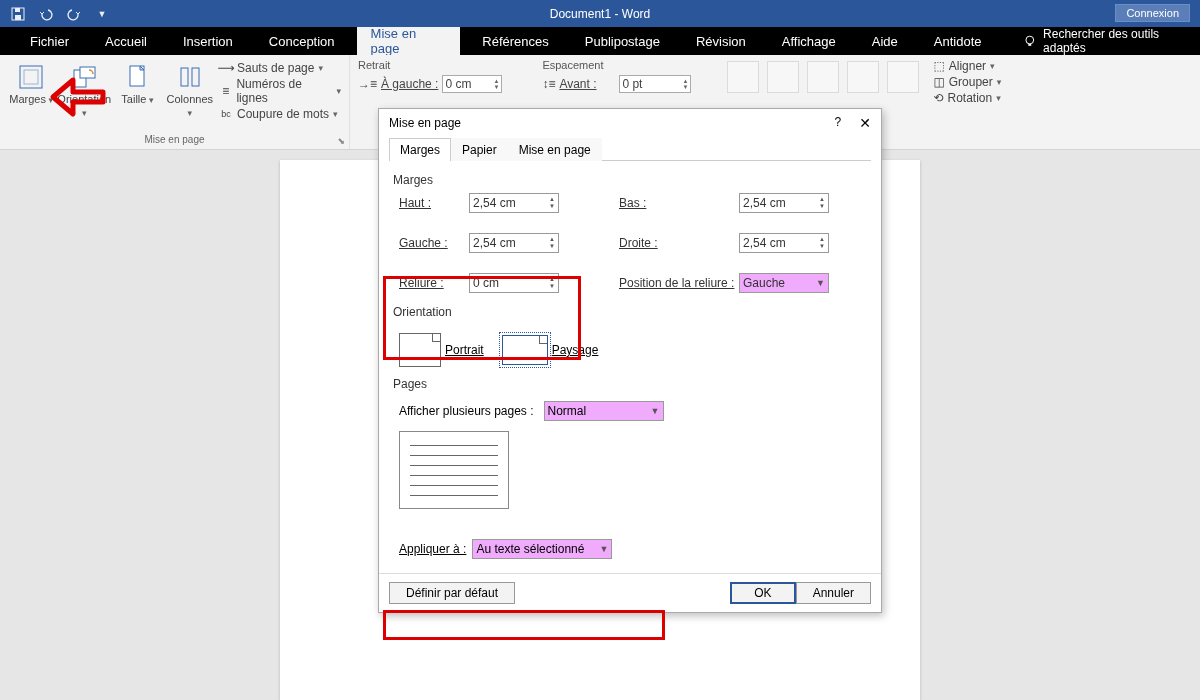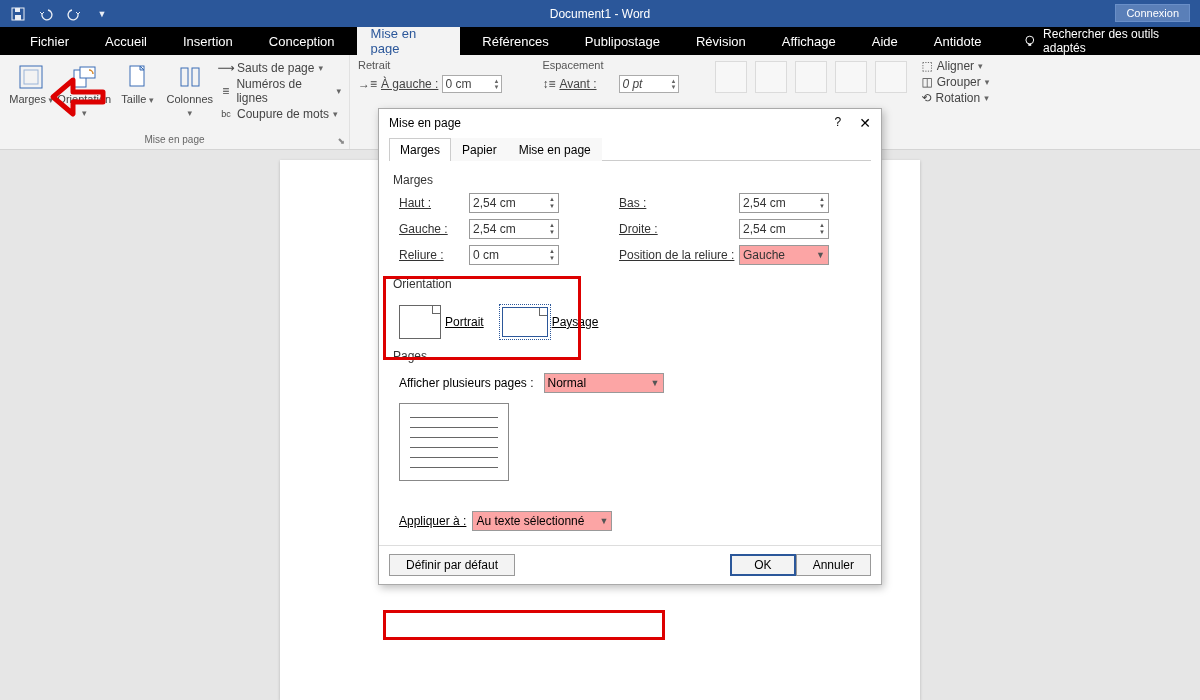"0 pt" div.spin-box { font-style: italic -> none; width: 60px -> 72px }
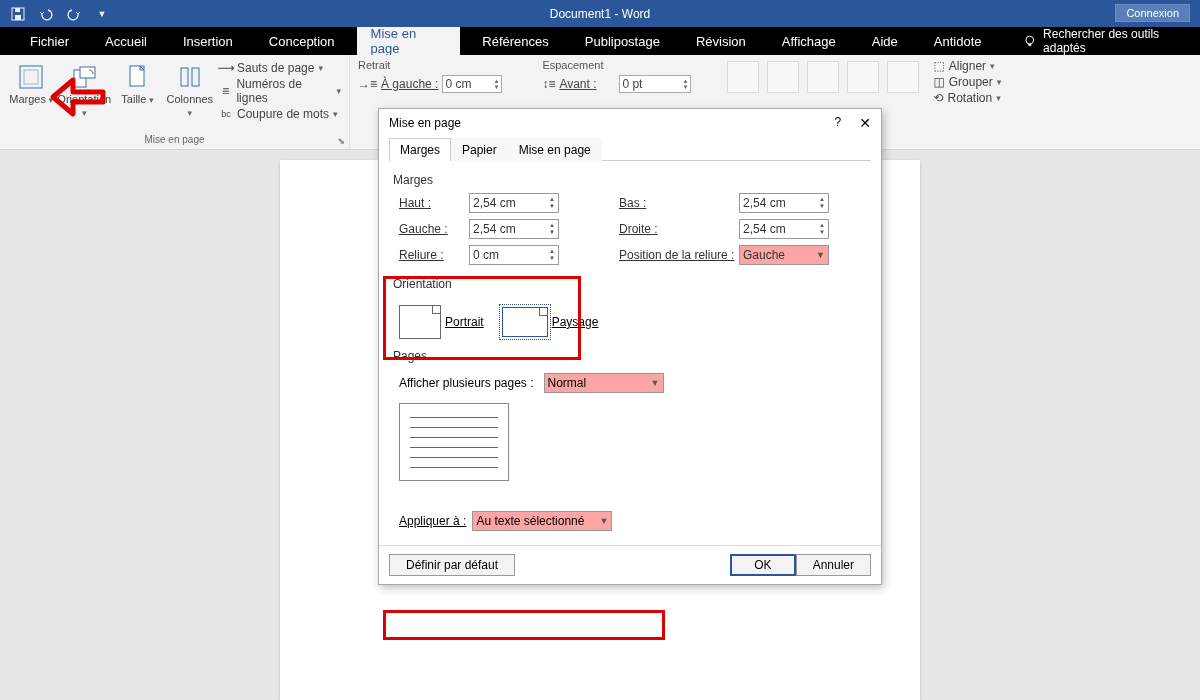"Haut :" .margin-grid { row-gap: 6px -> 20px }
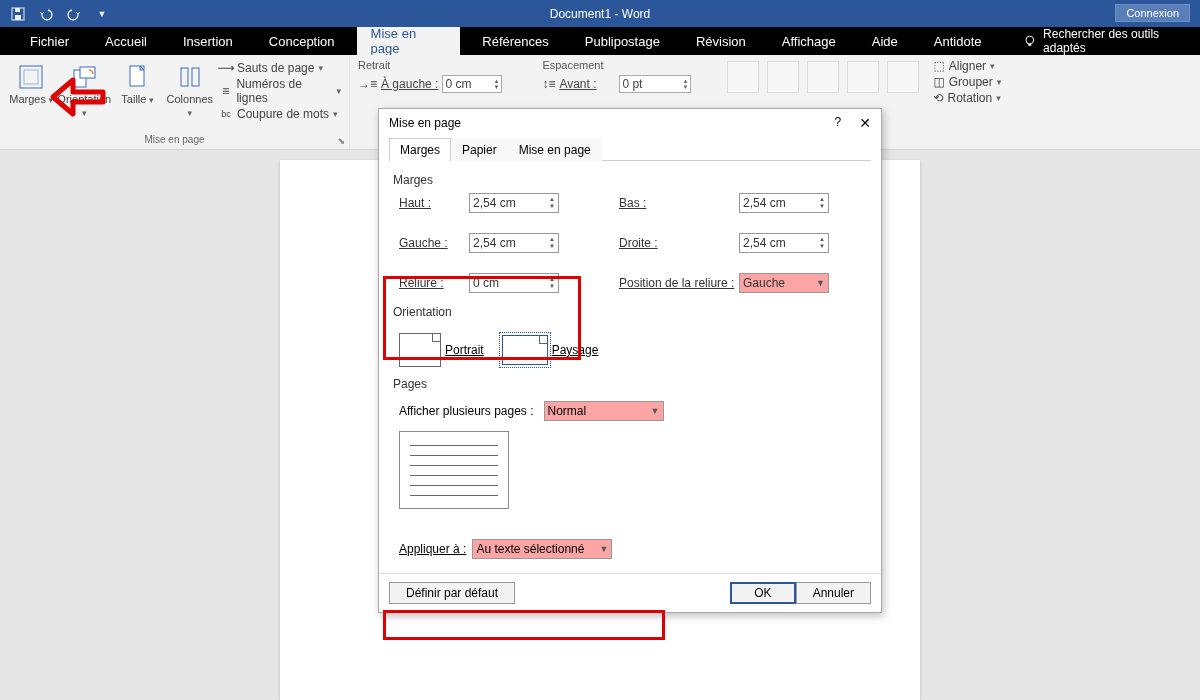"Gauche" .dlg-select { background: #fca5a5 -> #f0abfc }
